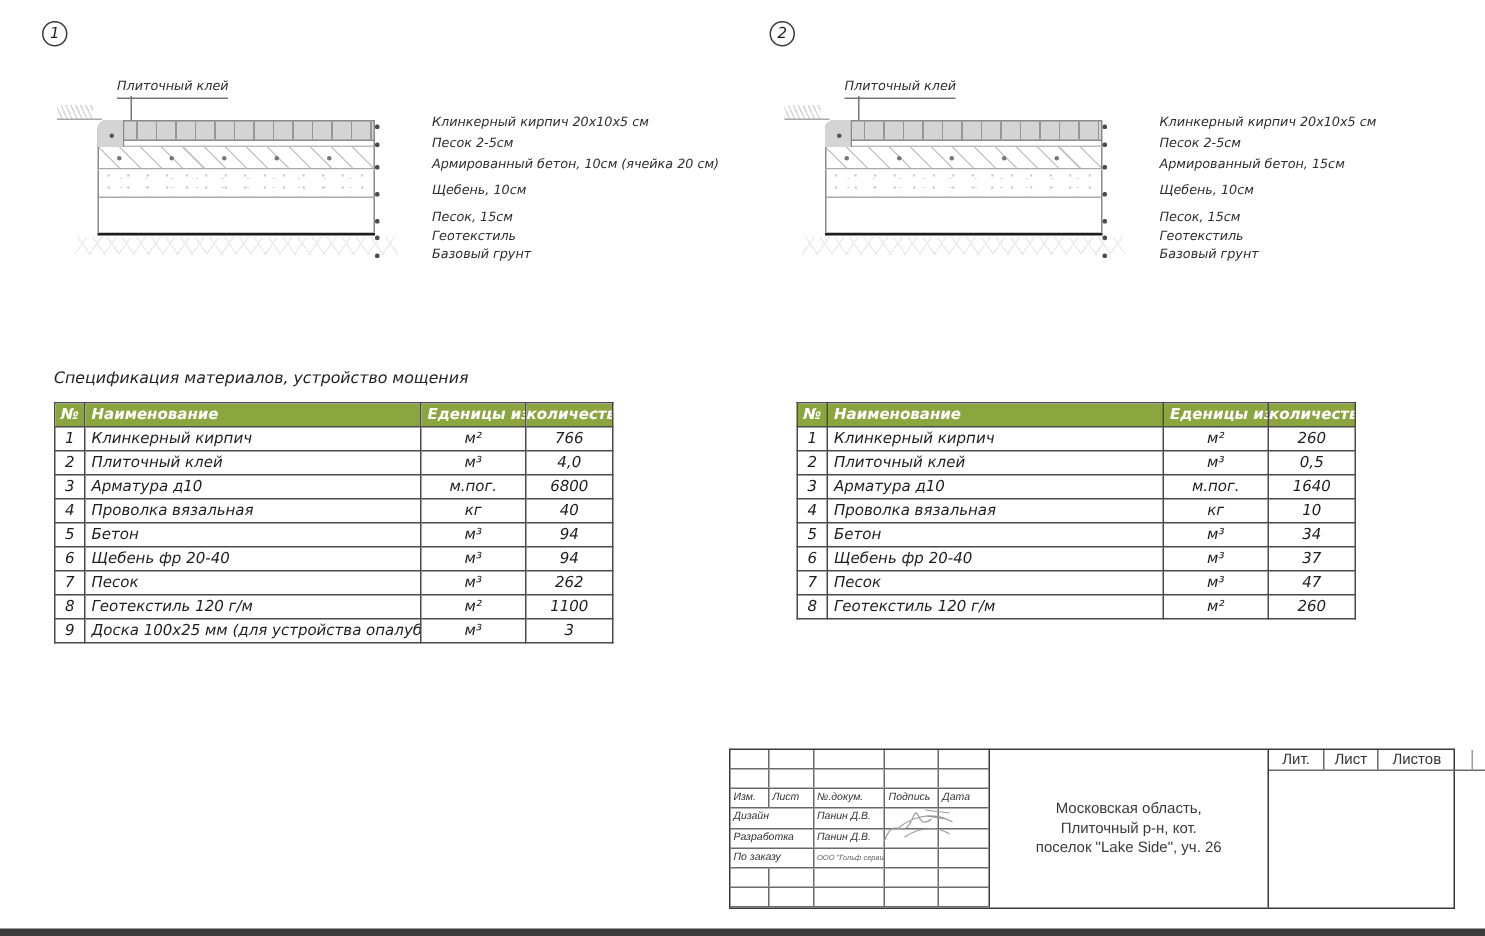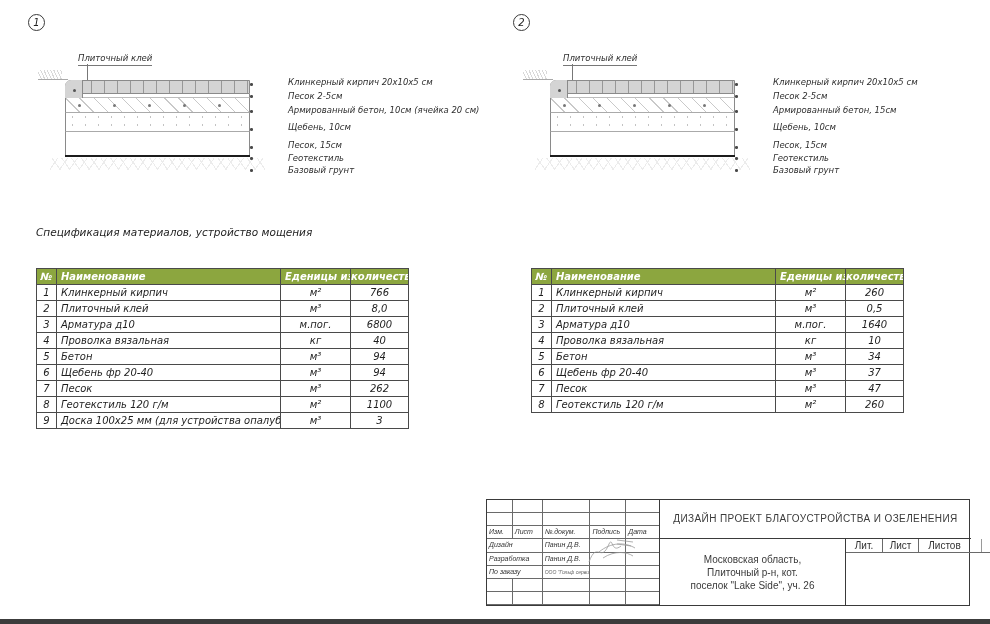"Спецификация материалов, устройство" div.tbl-title { top: 227px -> 247px }
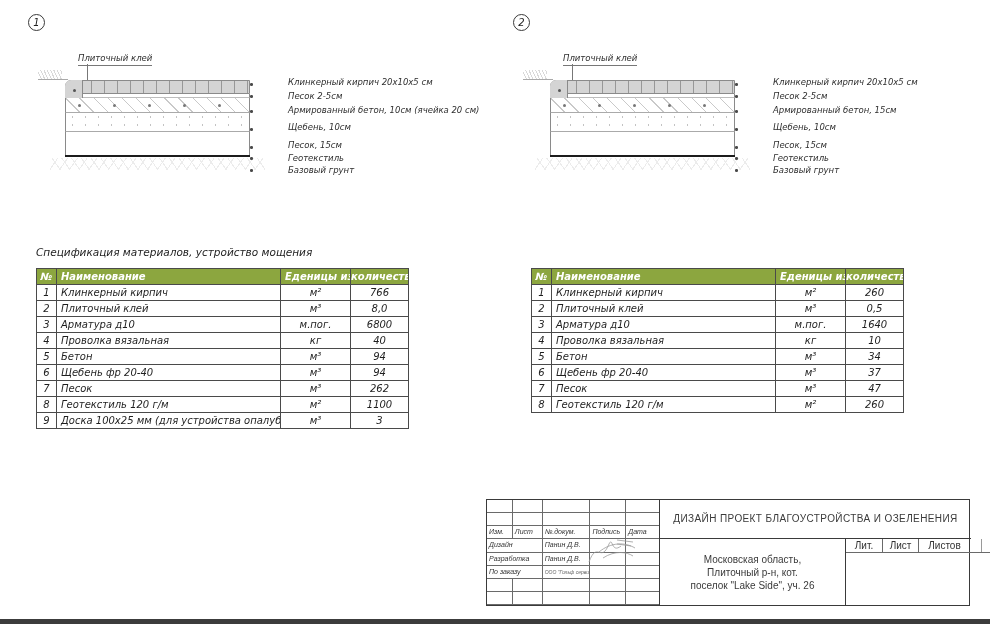"8,0" td.c3 { text: 8,0 -> 4,0 }
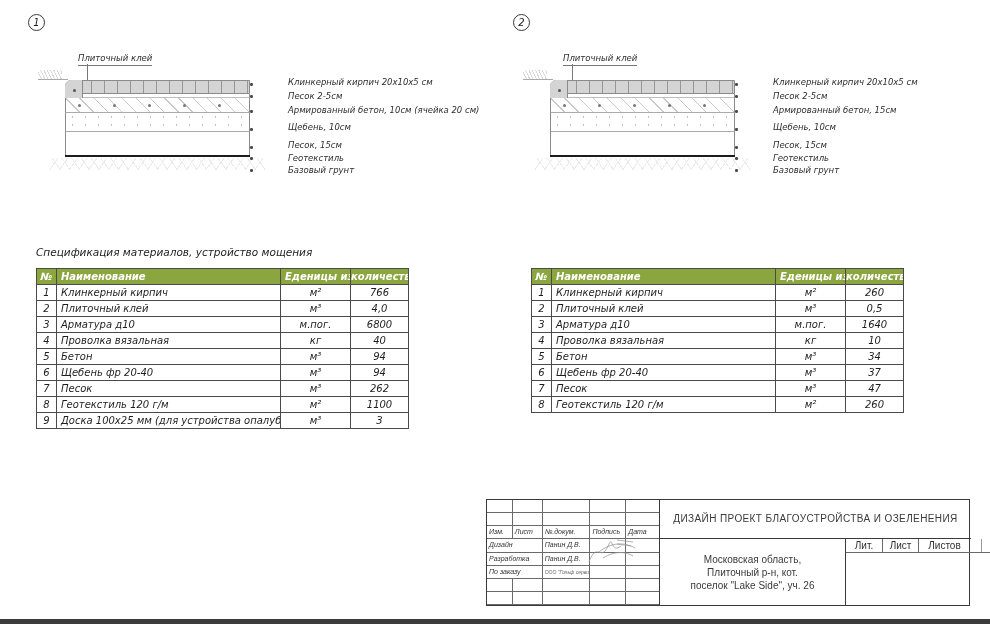"ДИЗАЙН ПРОЕКТ БЛАГОУСТРОЙСТВА И" div.project-cell { html: <div>ДИЗАЙН ПРОЕКТ БЛАГОУСТРОЙСТВА И ОЗЕЛЕНЕНИЯ</div> -> none }
